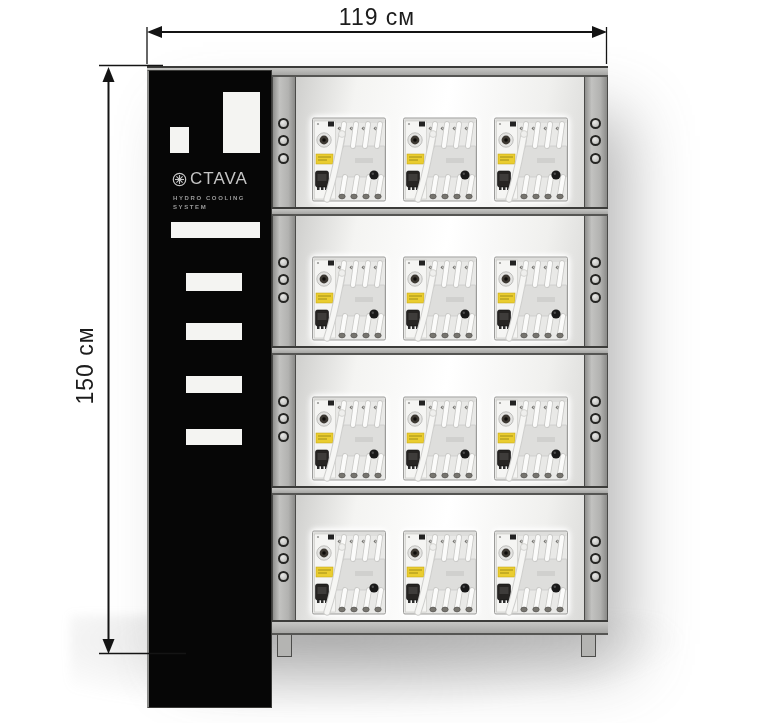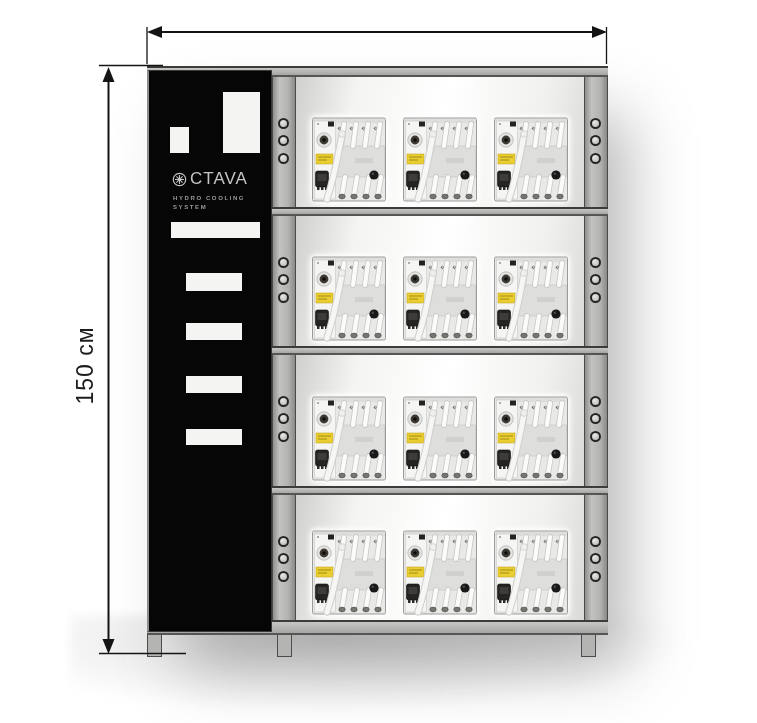"119 см" div.dim-label { html: none -> <div>119 см</div> }
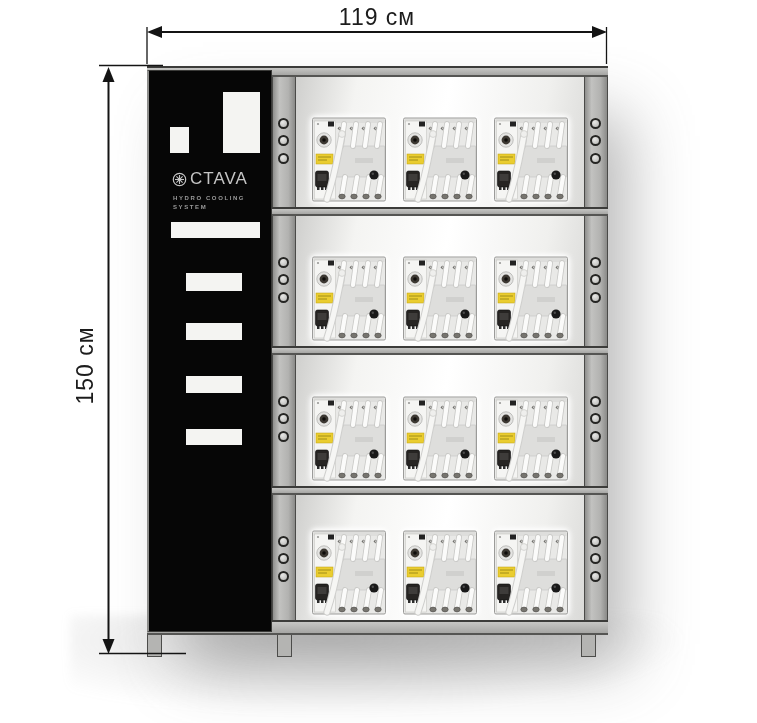"CTAVA" .brand-panel { height: 562px -> 638px }
